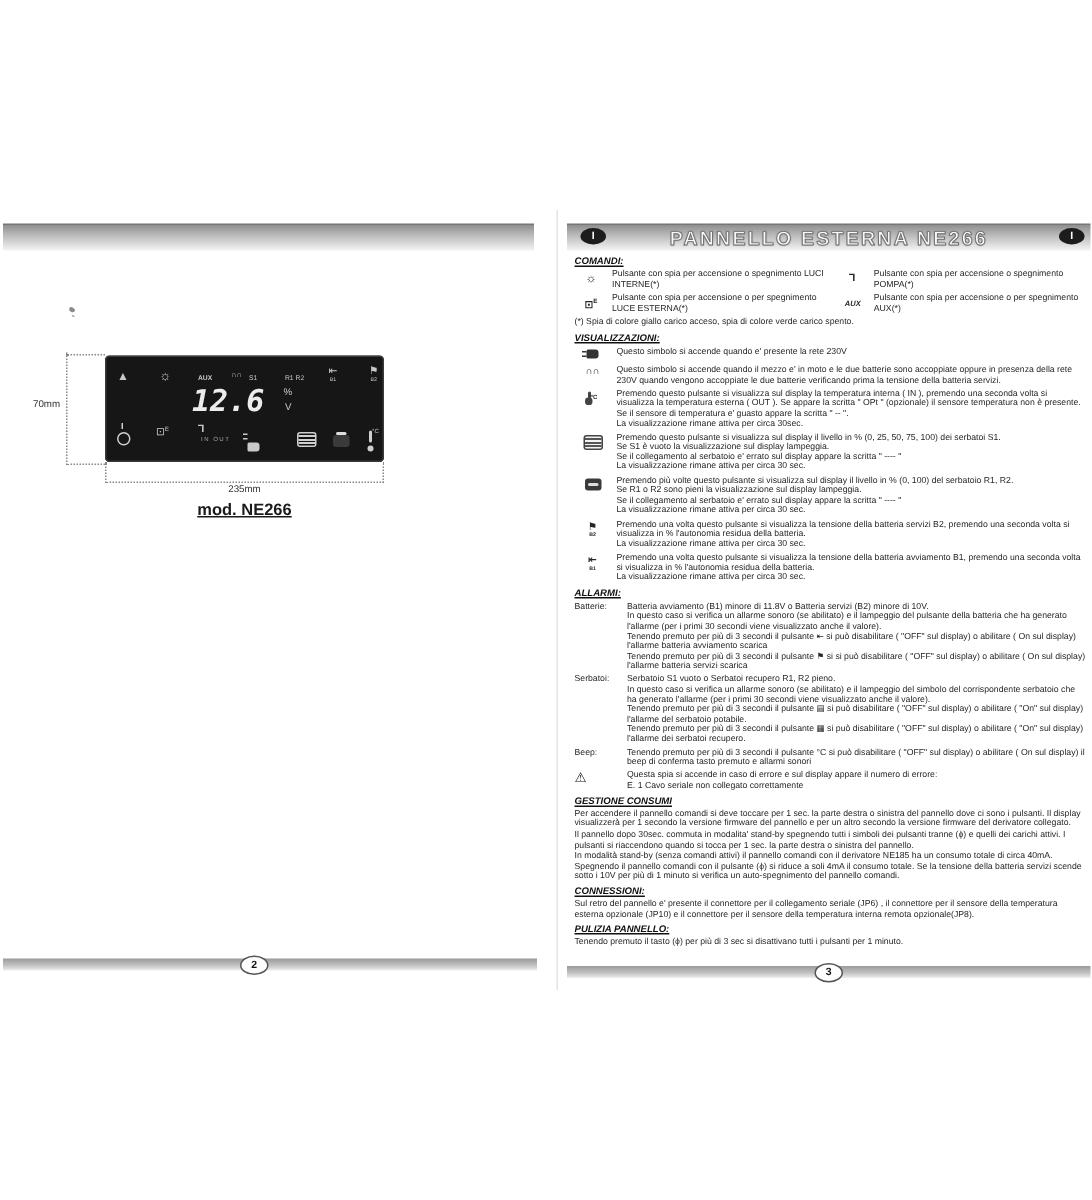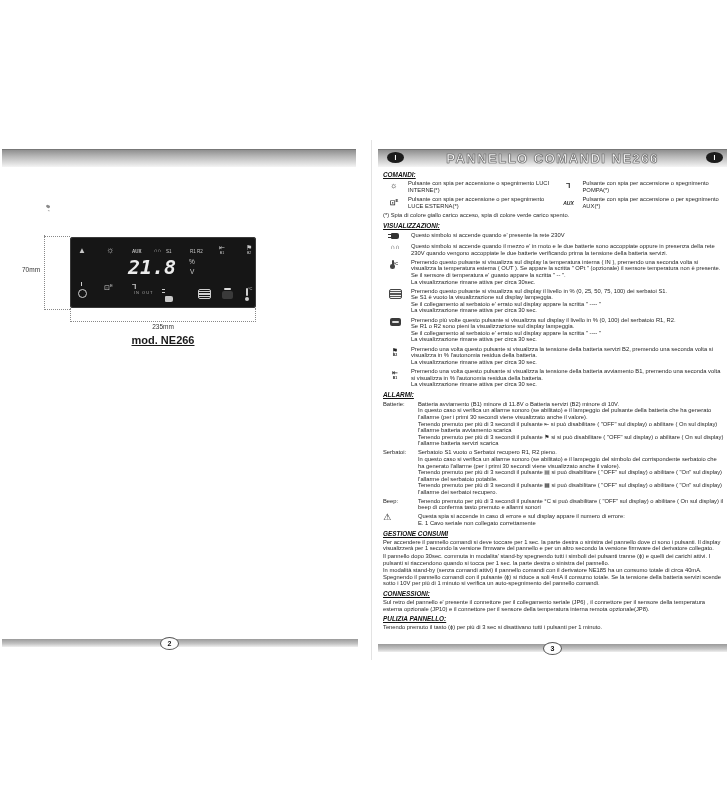"PANNELLO COMANDI NE266" div.title { text: COMANDI -> ESTERNA }
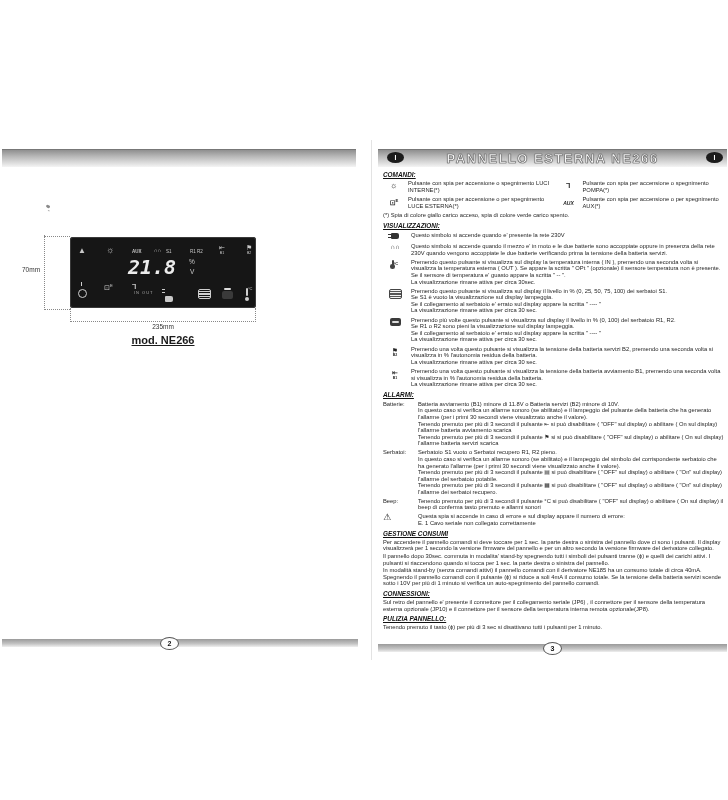"21.8" span.seg { text: 21.8 -> 12.6 }
